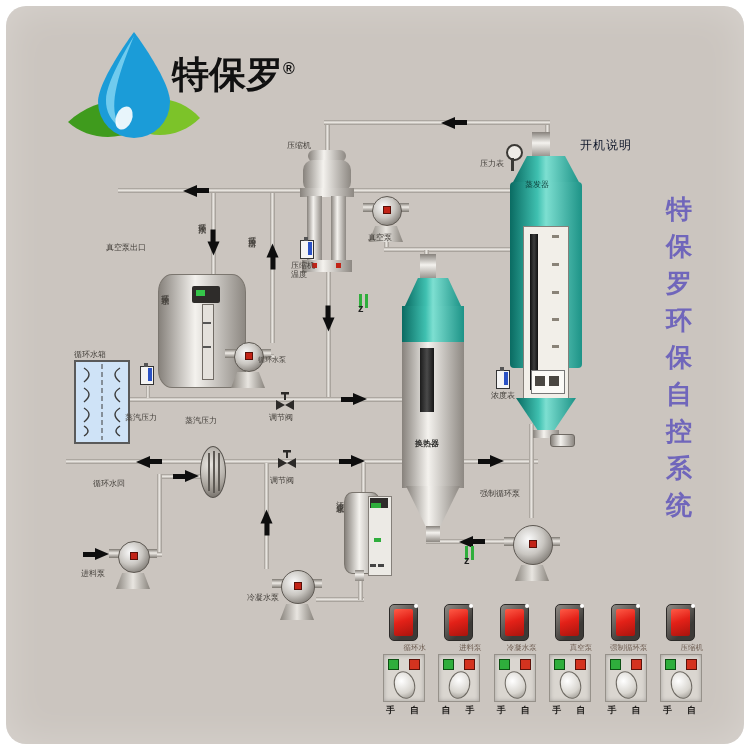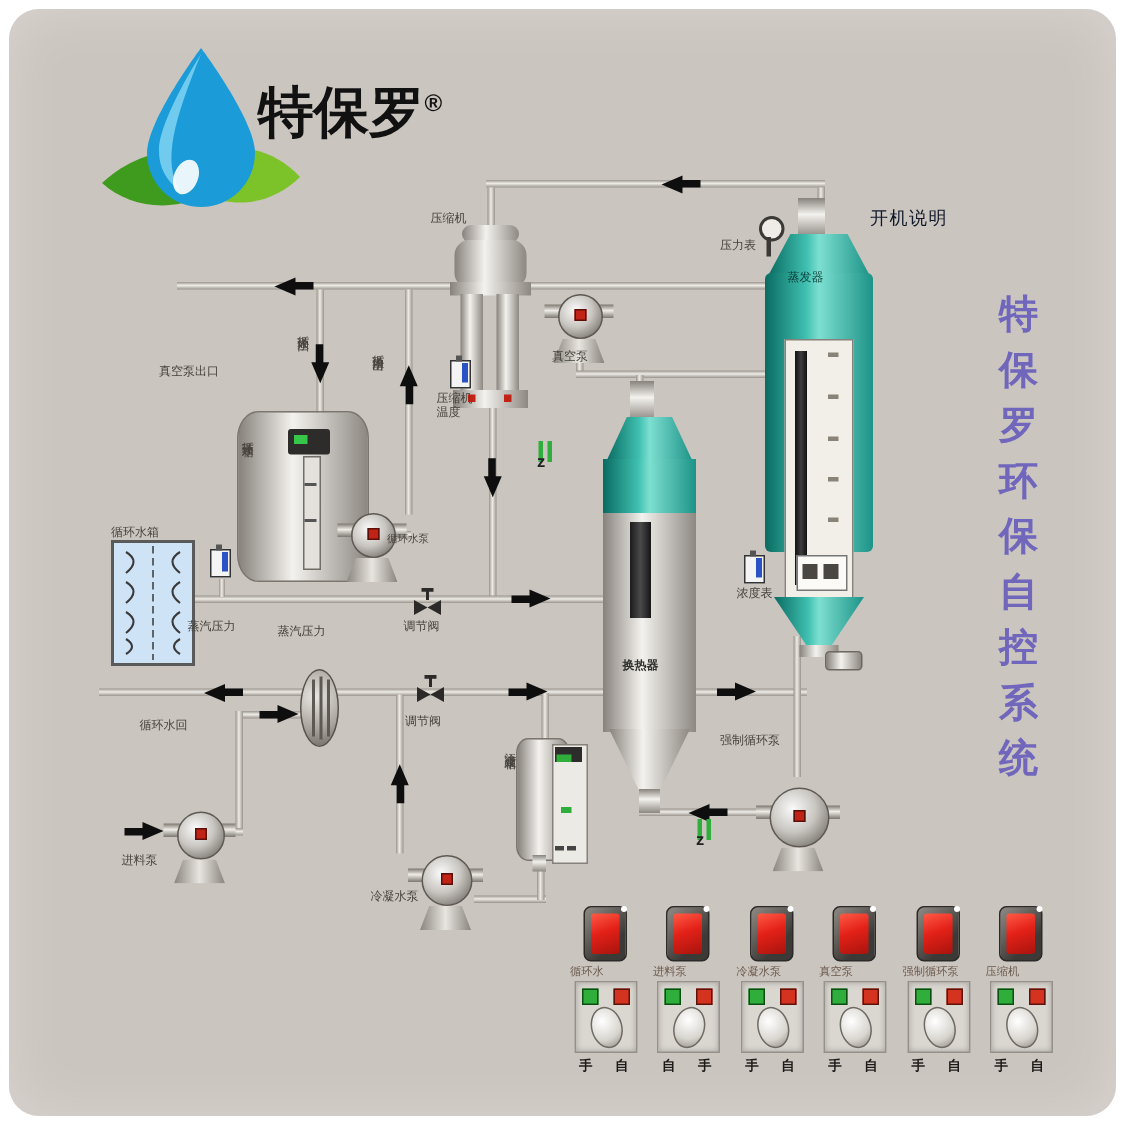"循环水" .cp-label { text-align: left -> right }
